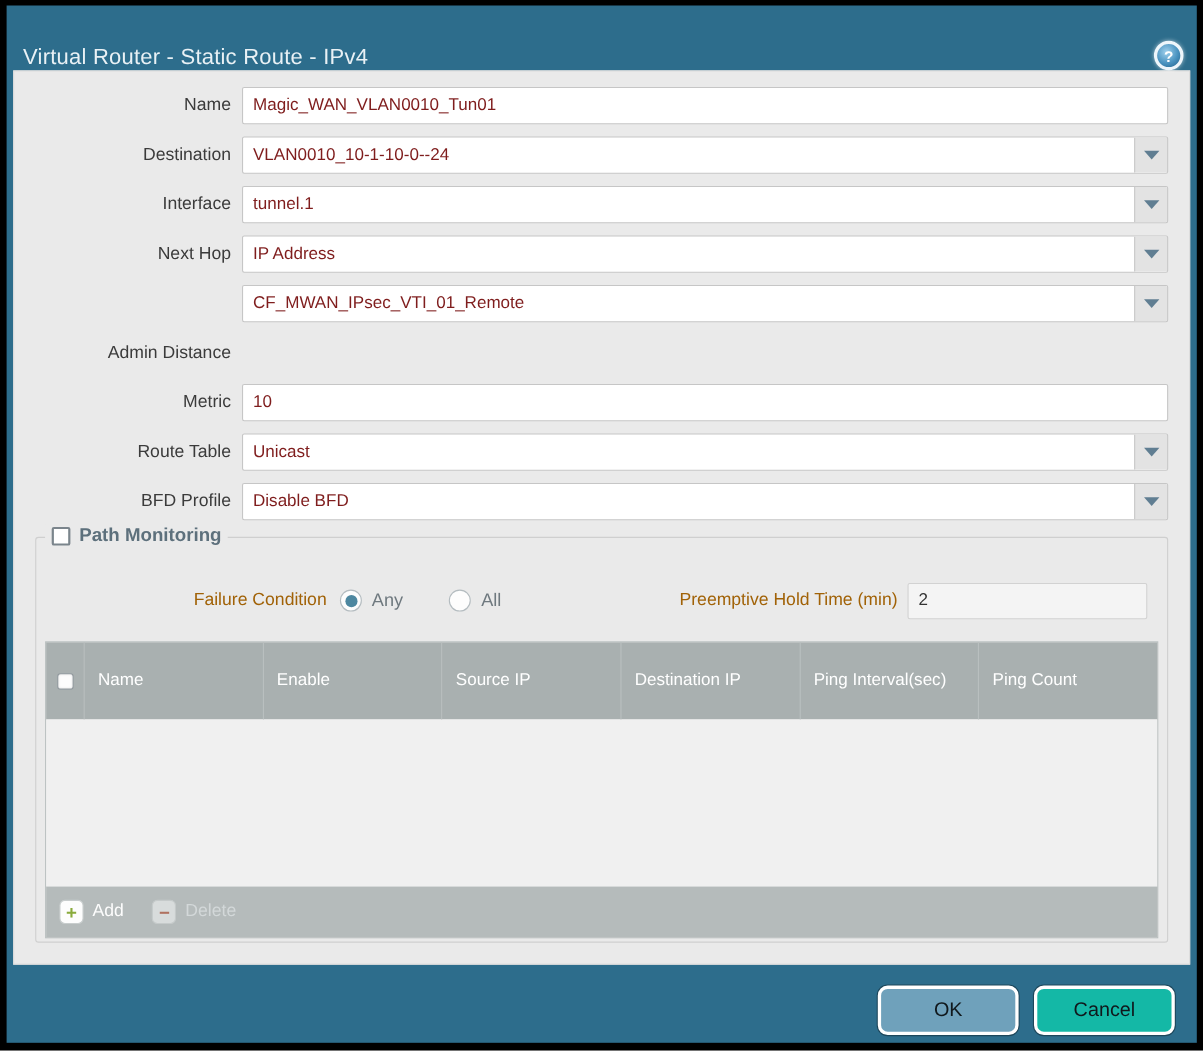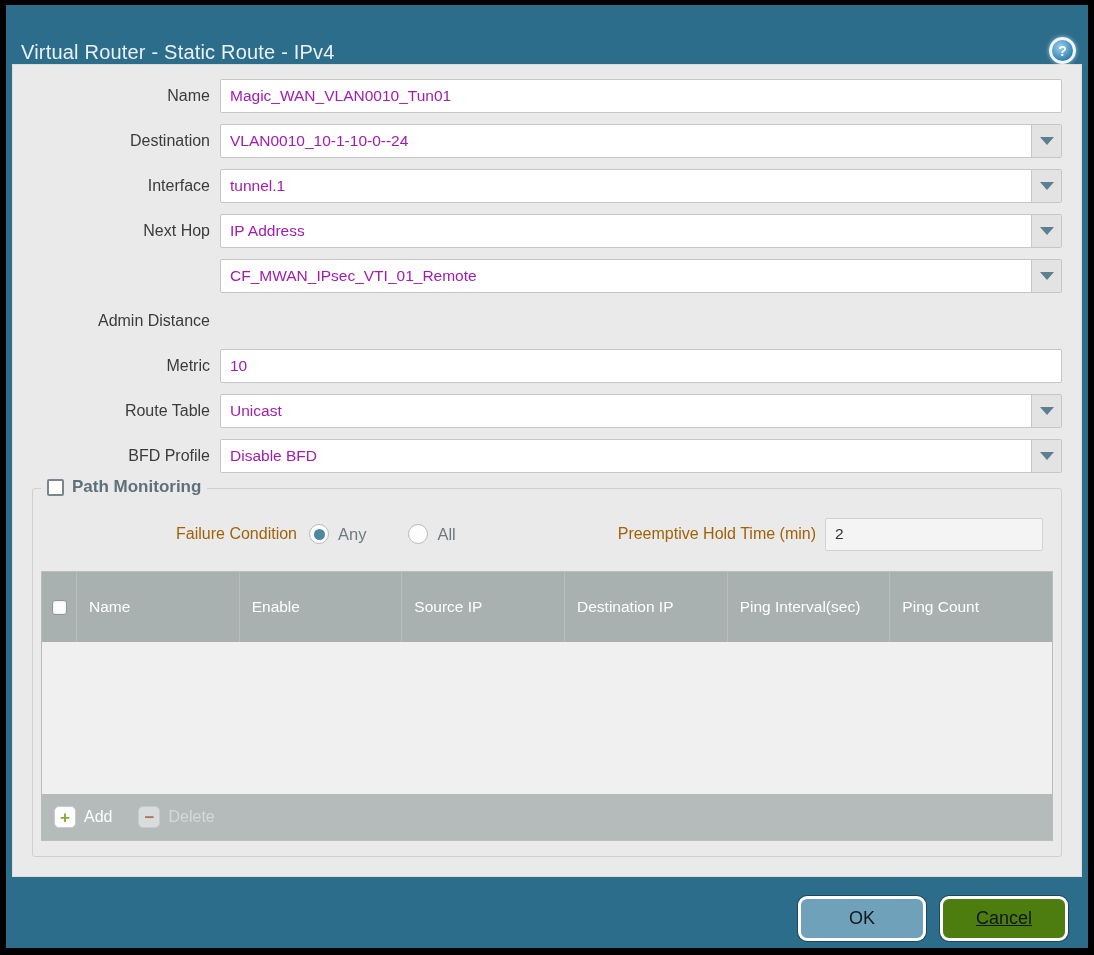"Magic_WAN_VLAN0010_Tun01" .tin { color: #a21caf -> #7f1d1d }
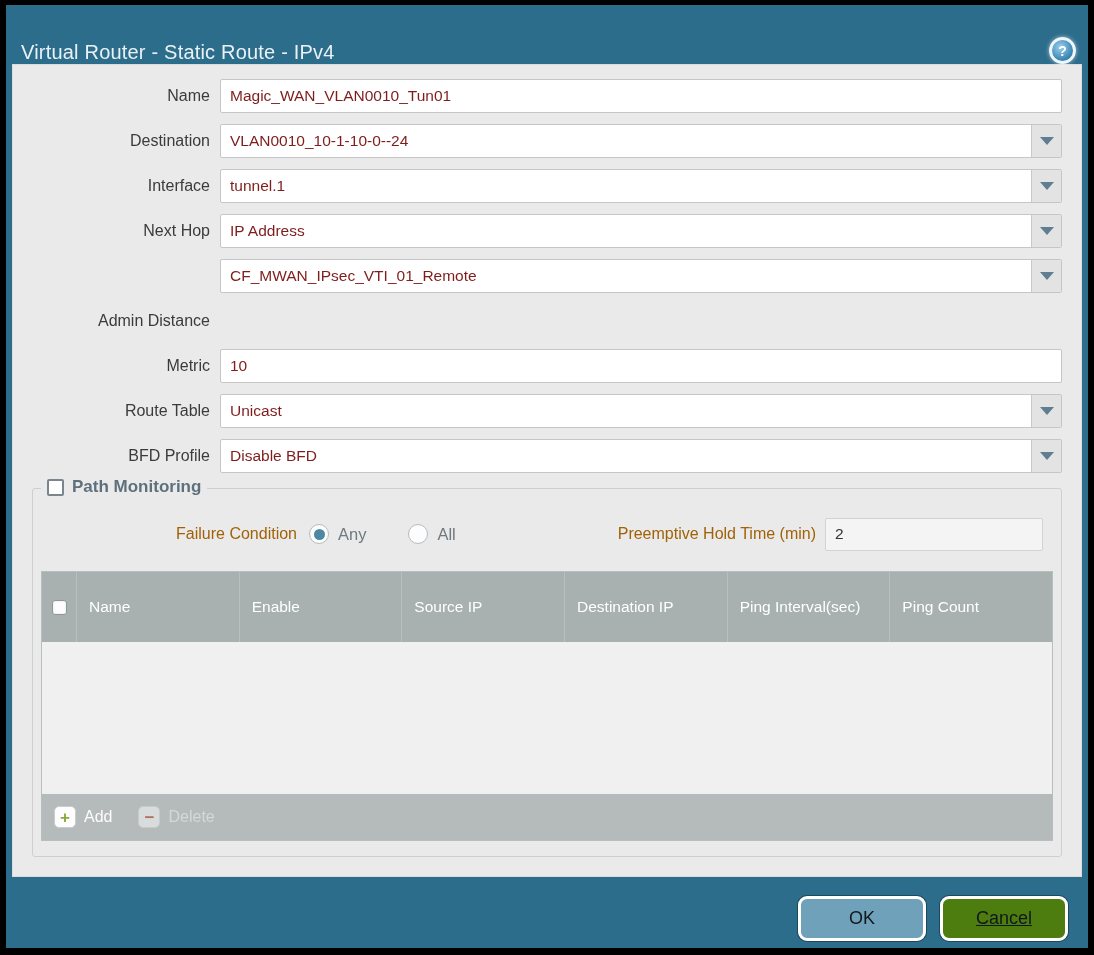"Path Monitoring" .pm-set { padding: 0 8px -> 12px 8px }
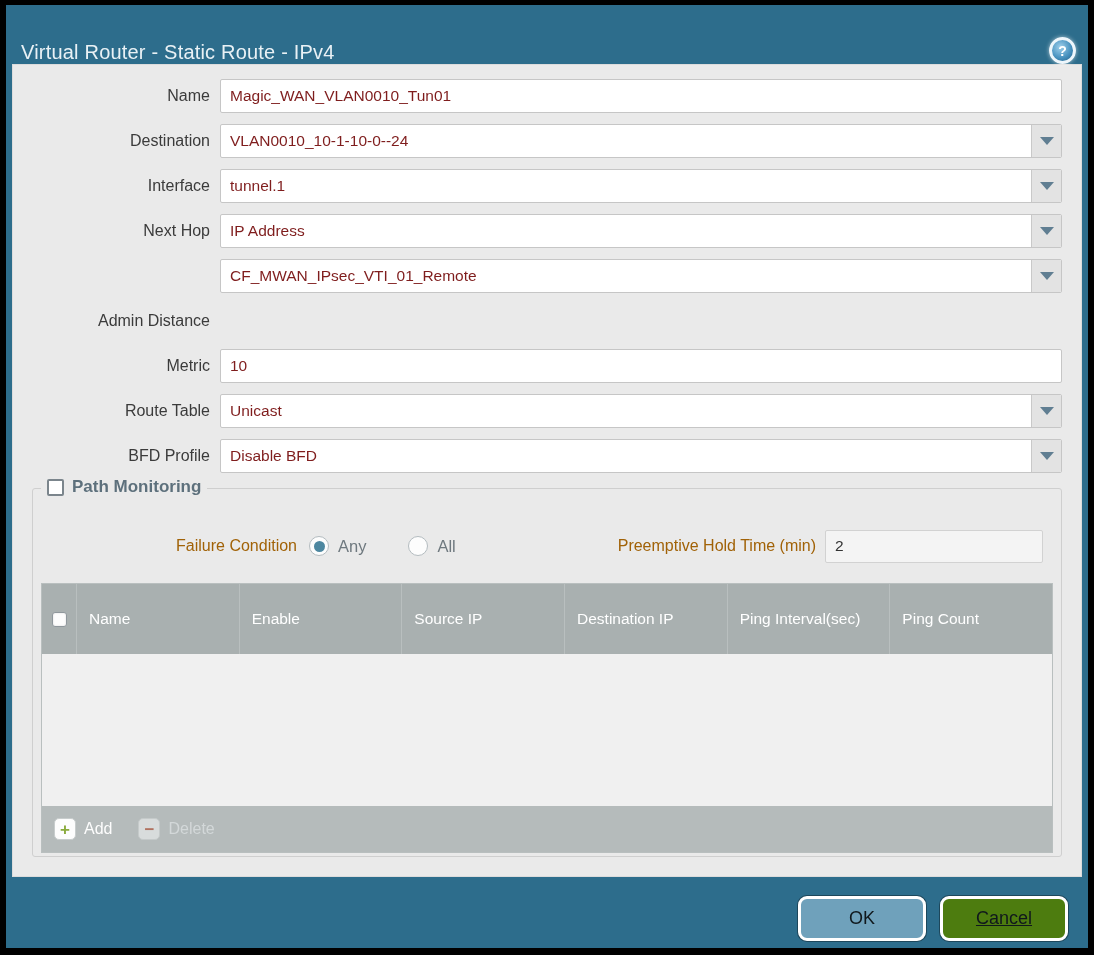"Cancel" .btn-cancel { background: #4d7c0f -> #14b8a6; text-decoration: underline -> none }
